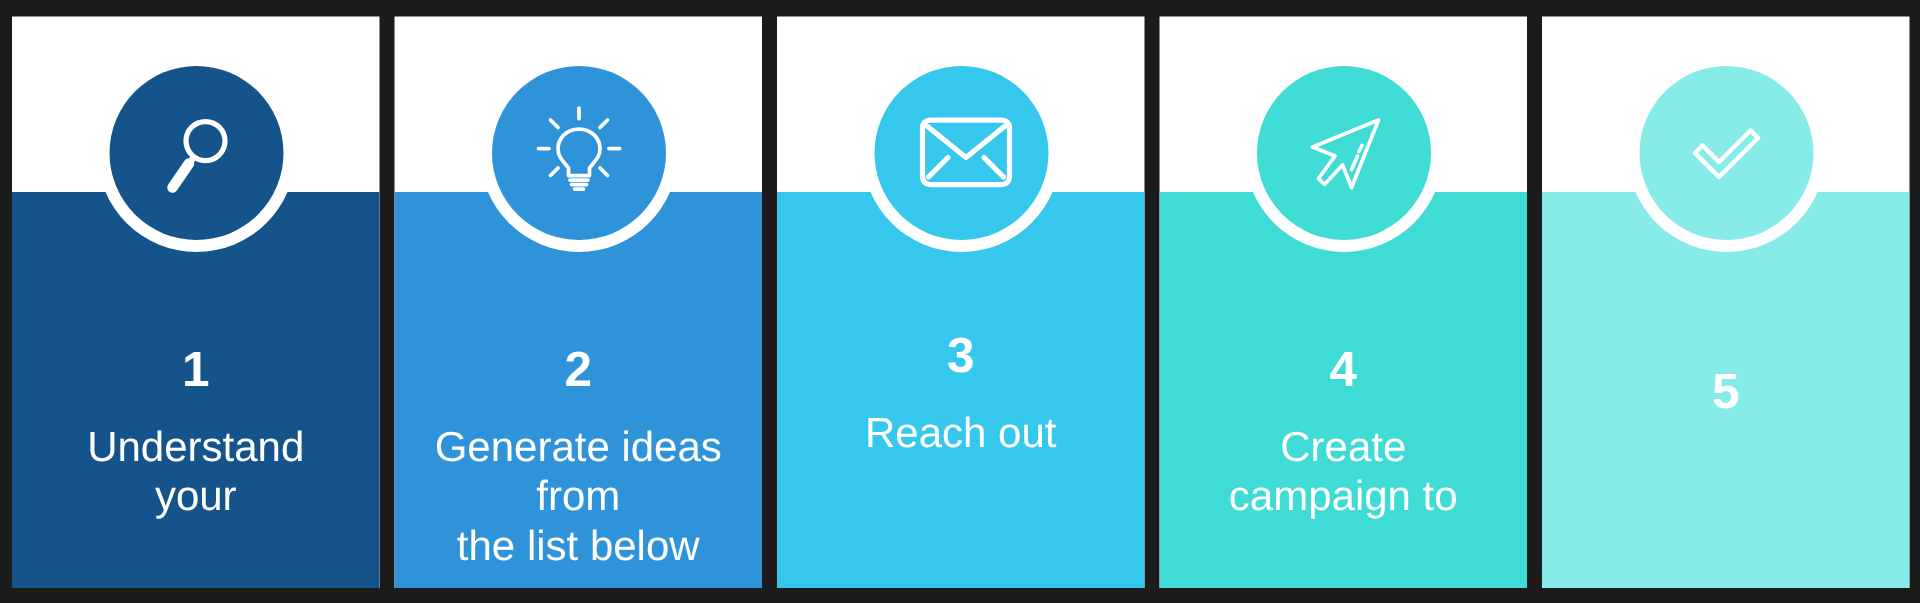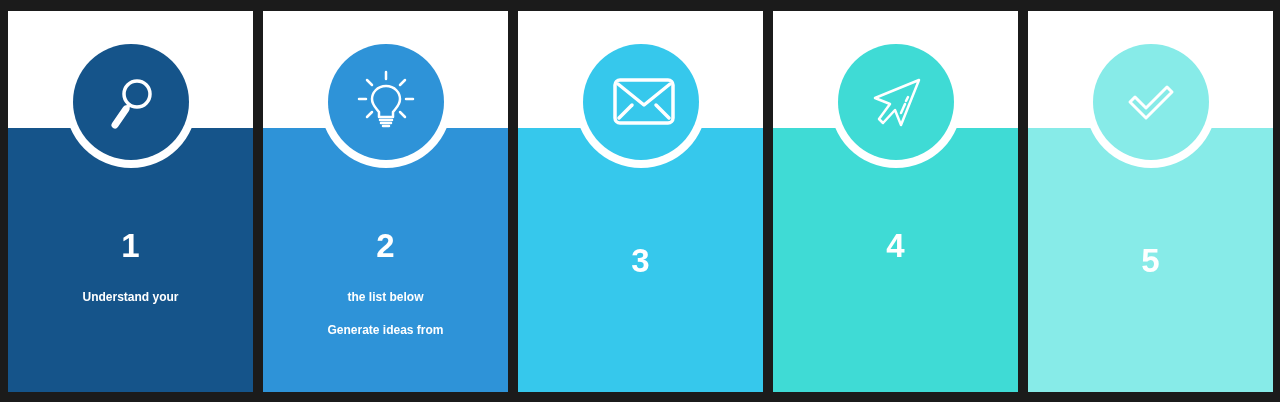"Understand your" .label { font-size: 12px -> 28px; font-weight: bold -> none }
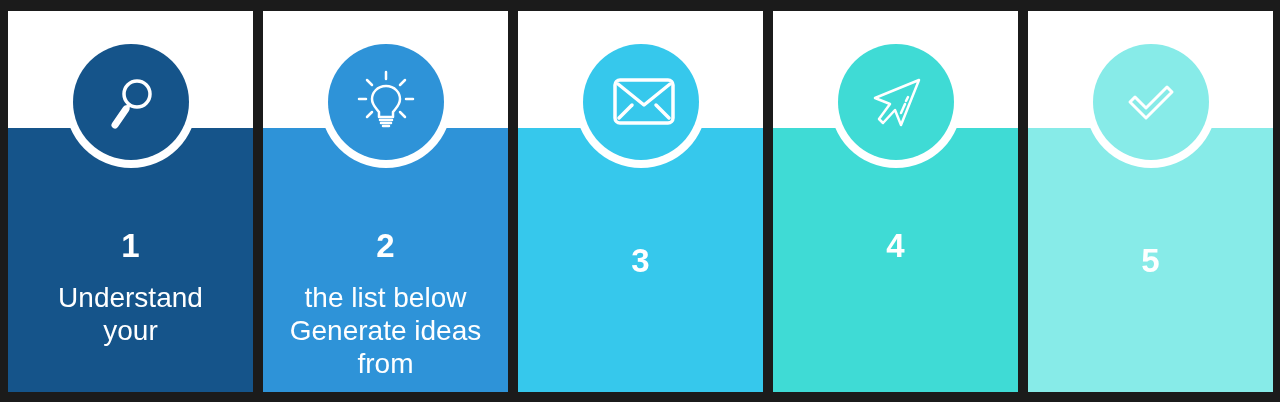"Reach out" div.label { html: none -> <div> <div>Reach out</div> </div> }
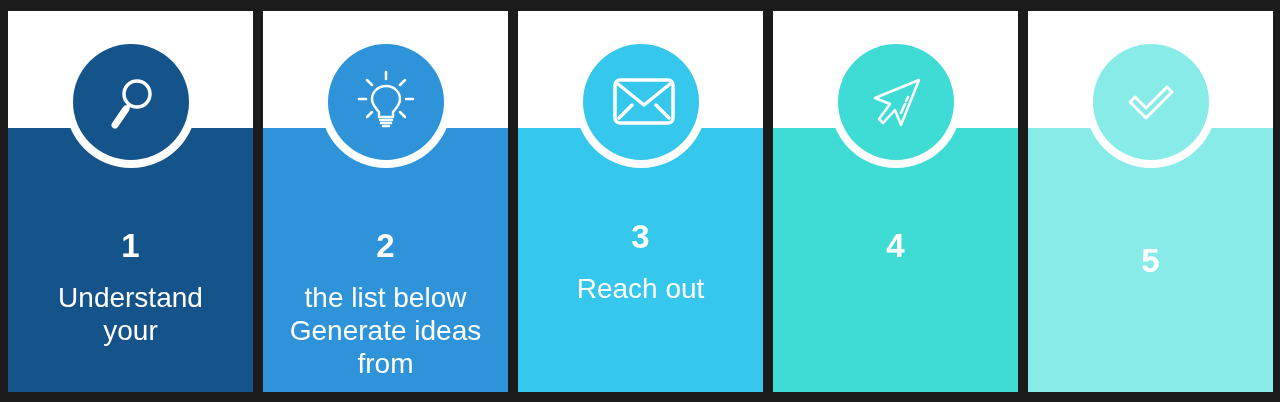"Create campaign to" div { html: none -> <div>Create campaign to</div> }
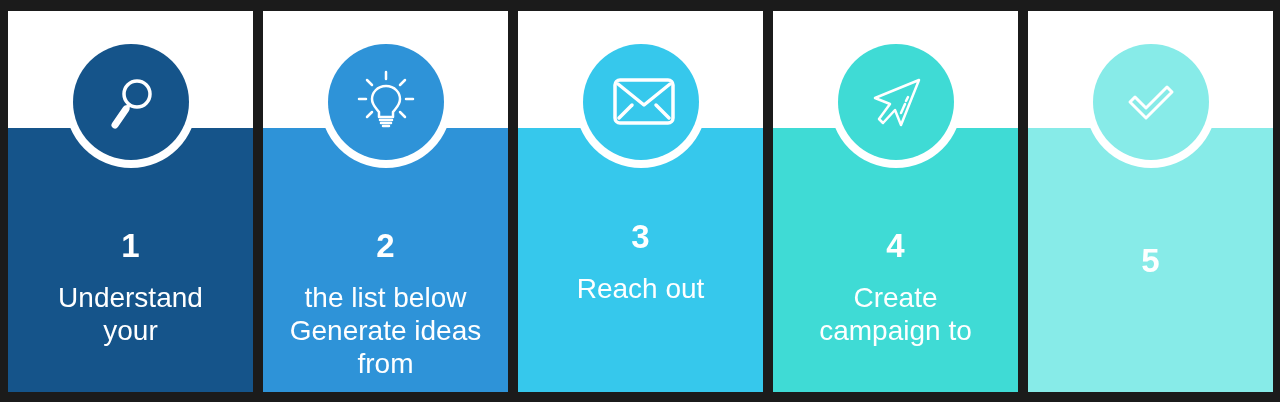"the list below" div { order: before "Generate ideas from" -> after "Generate ideas from" }
